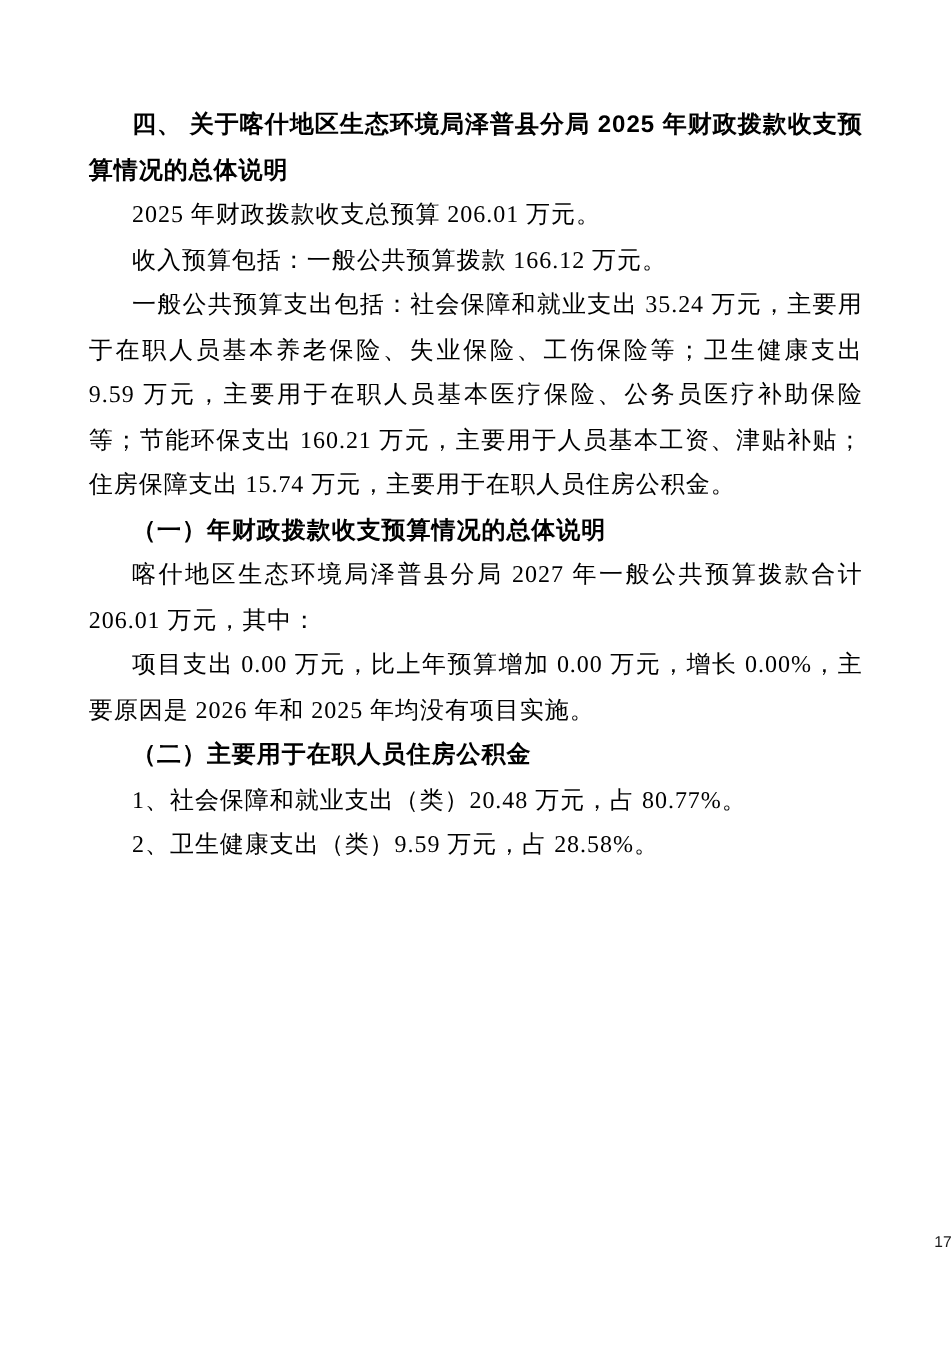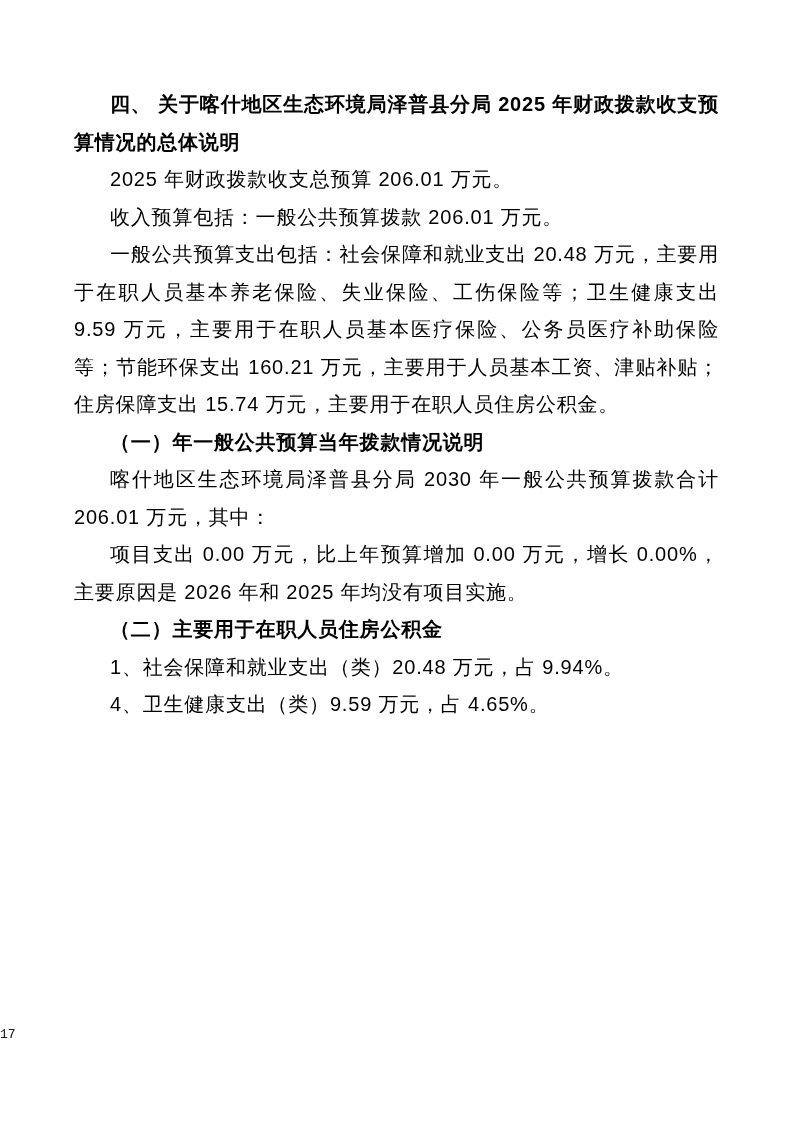"2025 年财政拨款收支总预算 206.01 万元。" p.para { font-family: Liberation Sans, sans-serif -> Liberation Serif, serif }
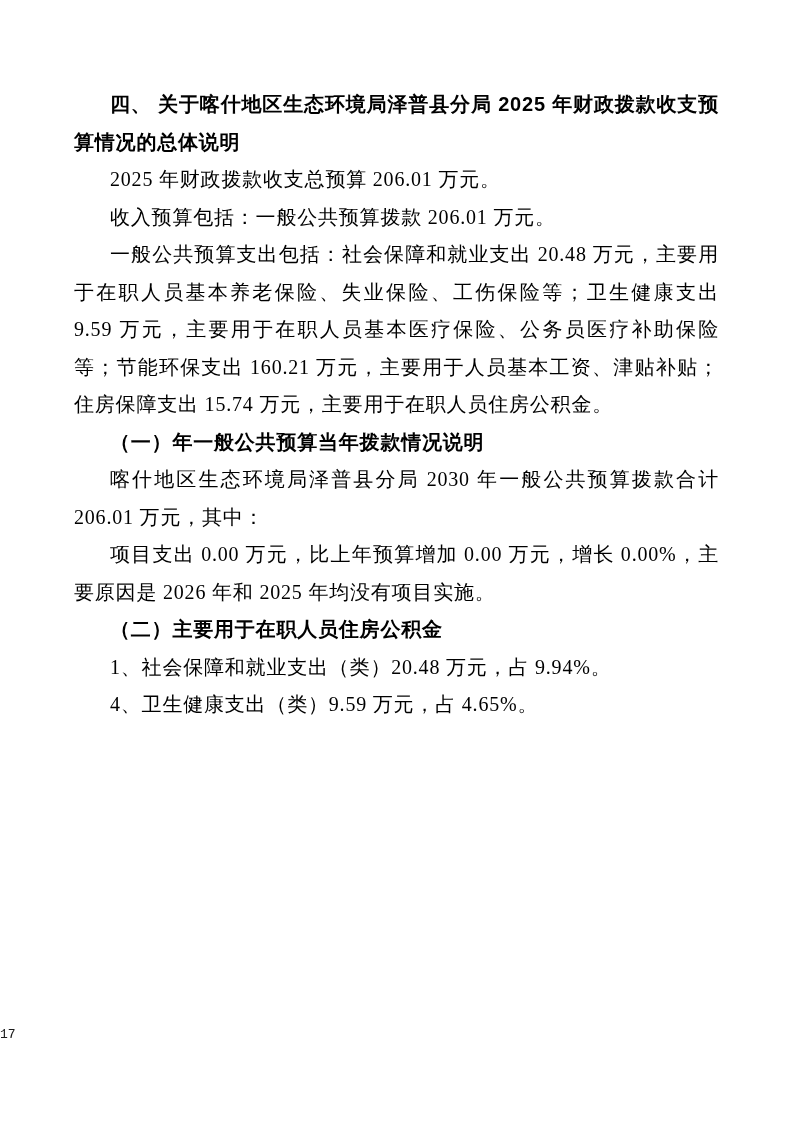"收入预算包括：一般公共预算拨款 206.01 万元。" p.para { text: 206.01 -> 166.12 }
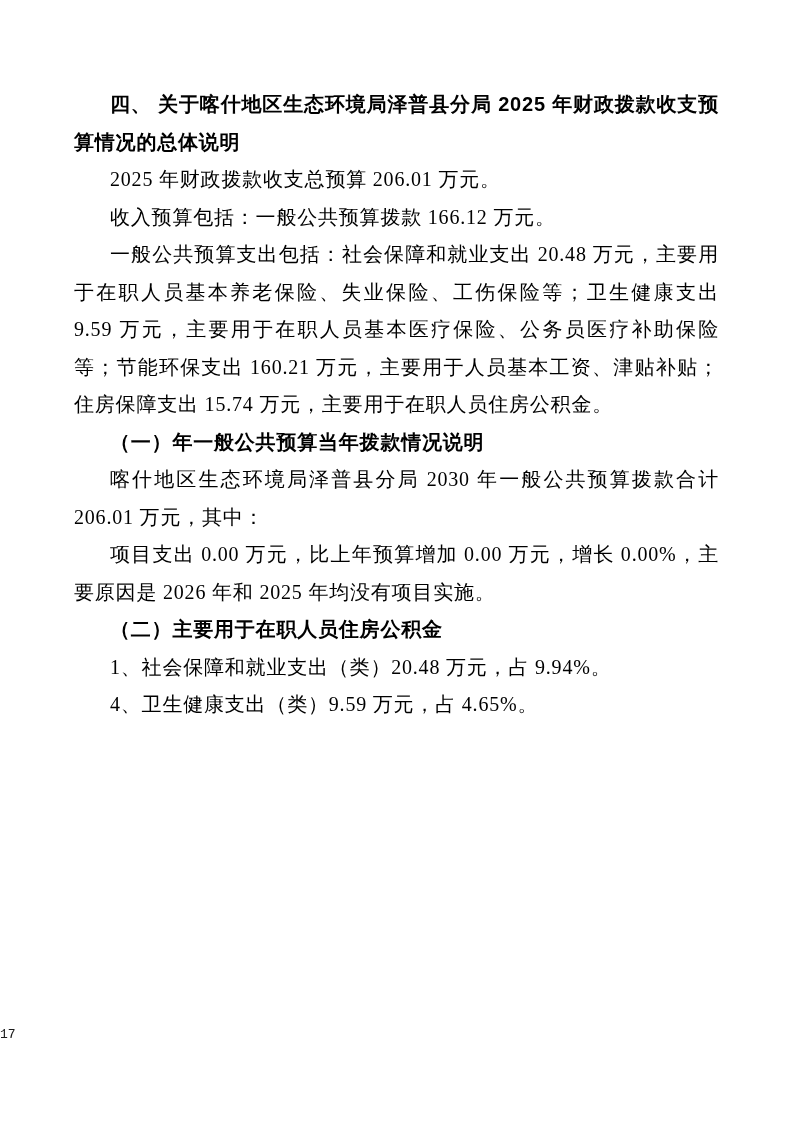"一般公共预算支出包括：社会保障和就业支出 20.48" p.para { text: 20.48 -> 35.24 }
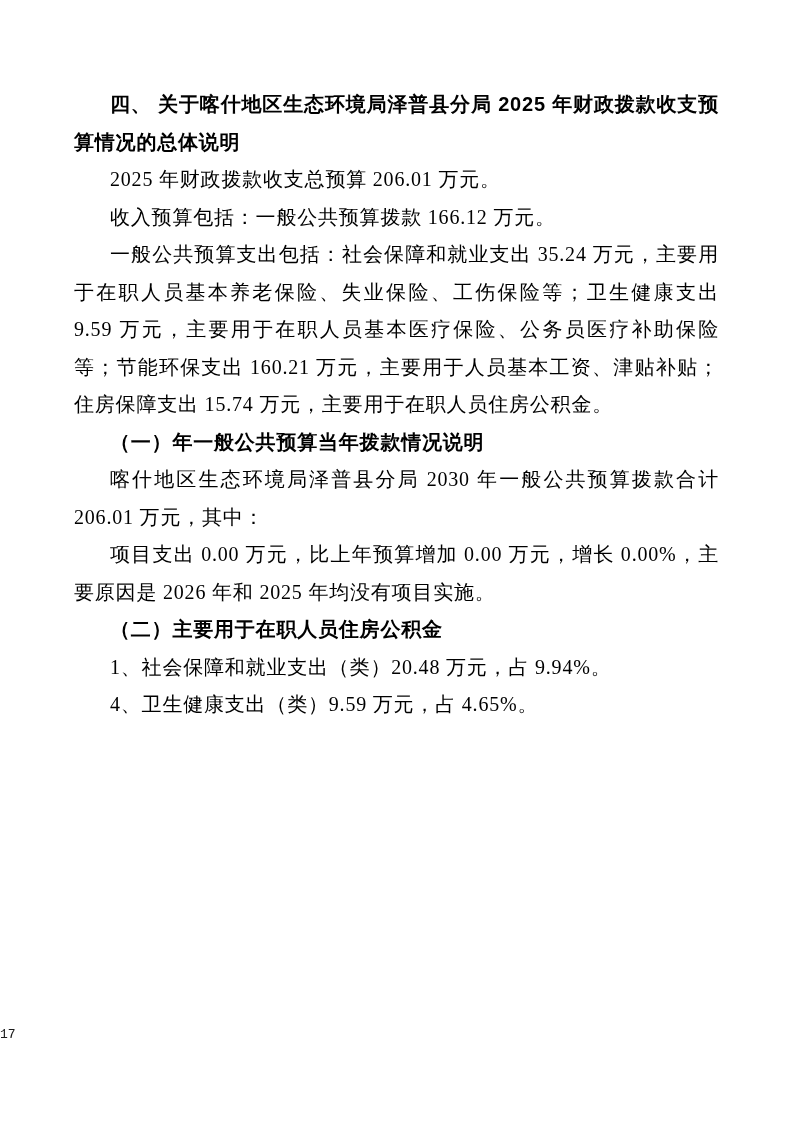"（一）年一般公共预算当年拨款情况说明" p.para { text: 一般公共预算当年拨款情况 -> 财政拨款收支预算情况的总体 }
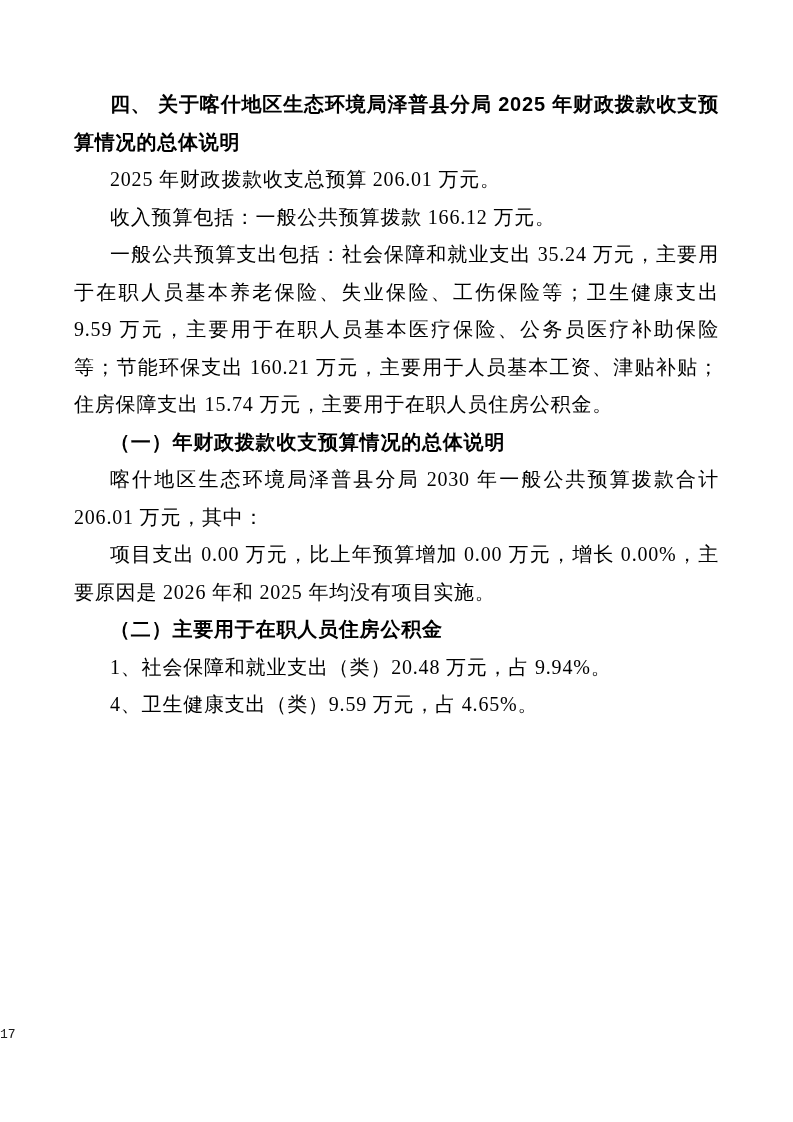"喀什地区生态环境局泽普县分局 2030 年一般公共预算拨款合计 206.01" p.para { text: 2030 -> 2027 }
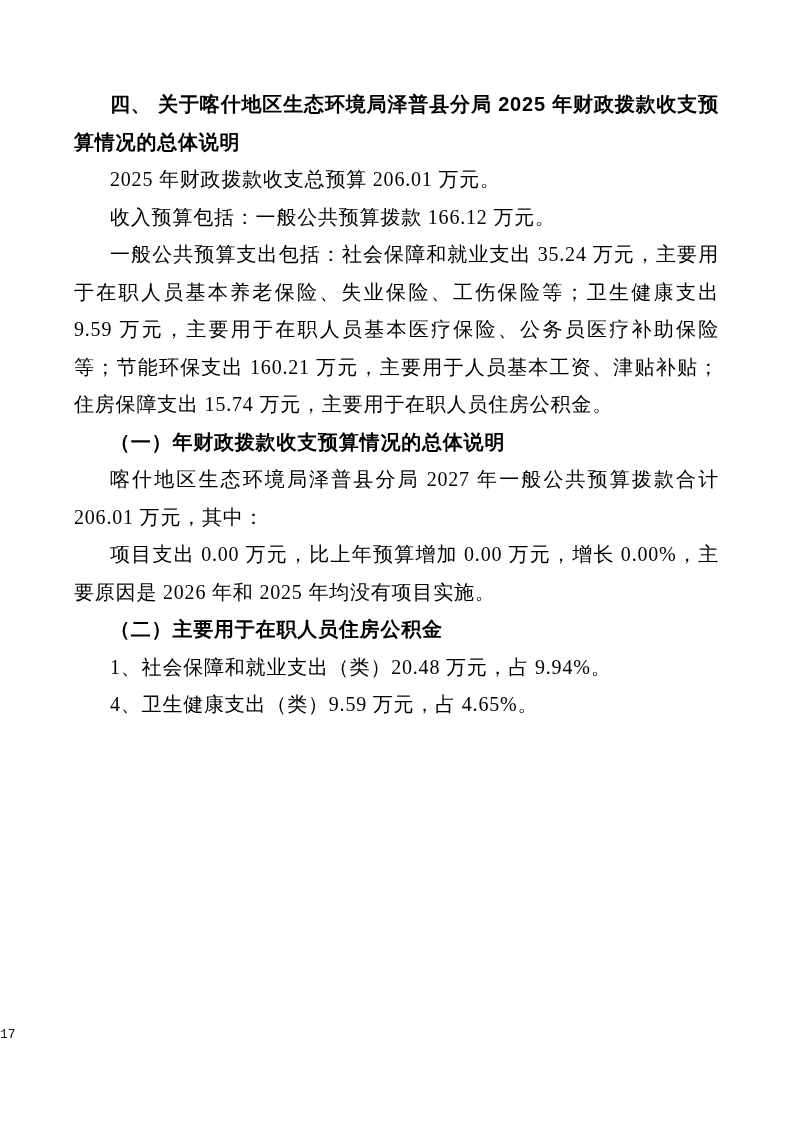"1、社会保障和就业支出（类）20.48 万元，占 9.94%。" p.para { text: 9.94% -> 80.77% }
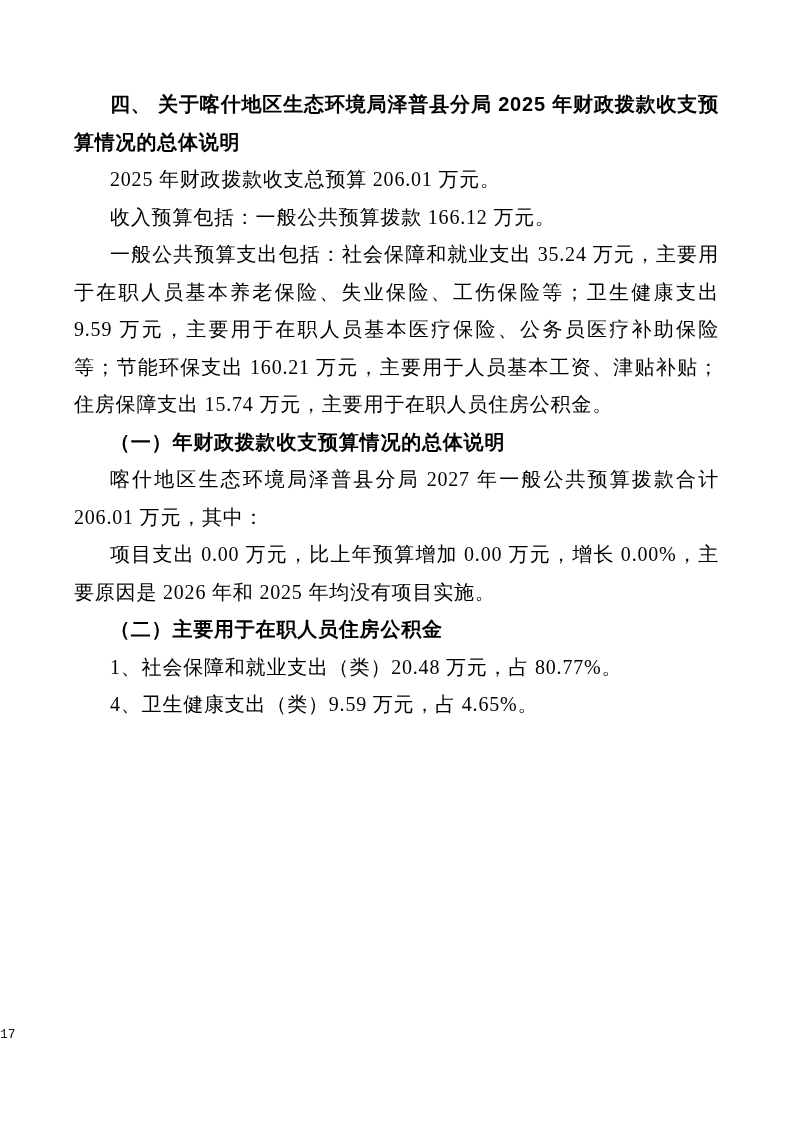"4、卫生健康支出（类）9.59 万元，占 4.65%。" p.para { text: 4、卫生健康支出（类）9.59 万元，占 4.65% -> 2、卫生健康支出（类）9.59 万元，占 28.58% }
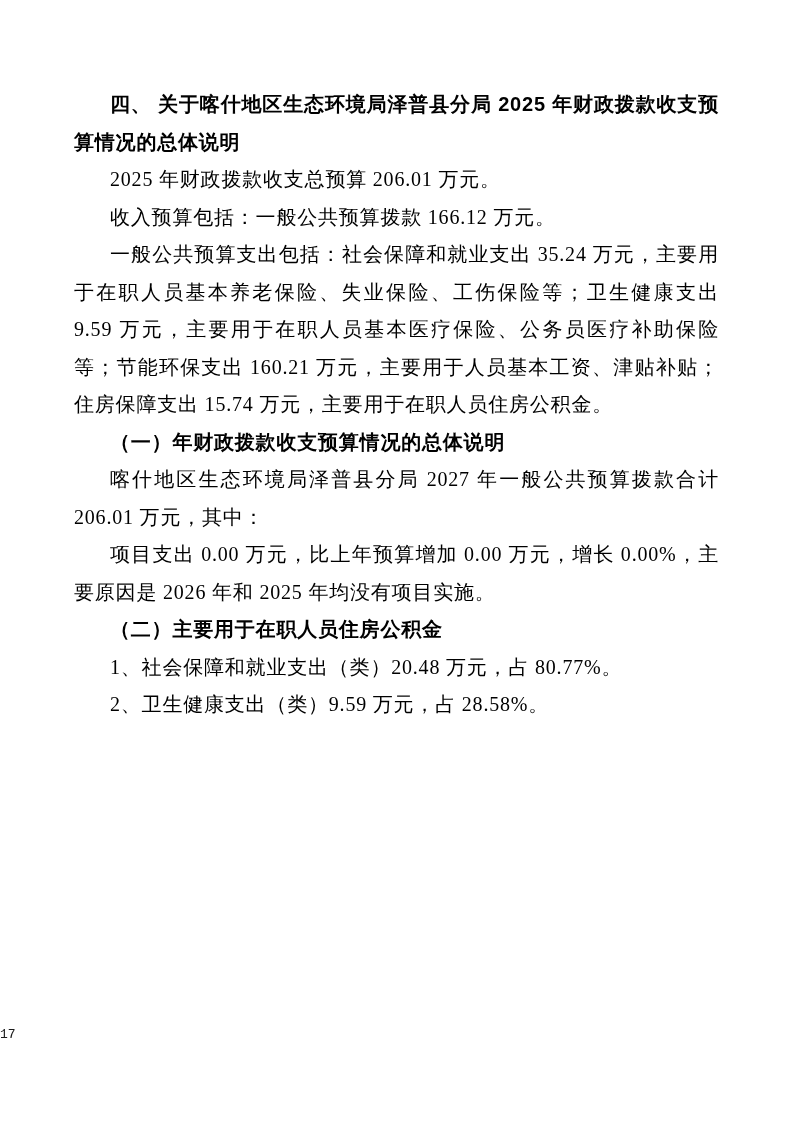"17" .page-footer { font-family: Liberation Mono, monospace -> Liberation Sans, sans-serif; text-align: left -> right }
